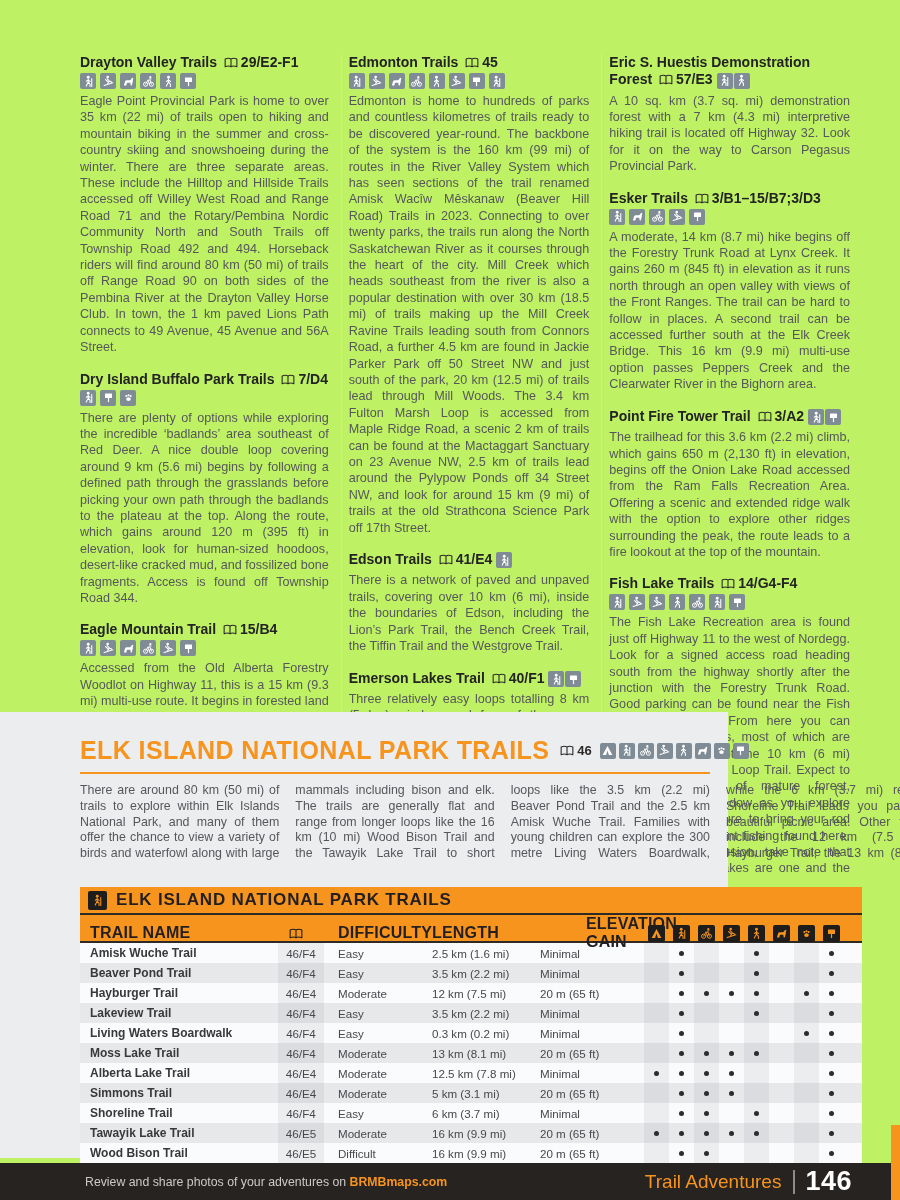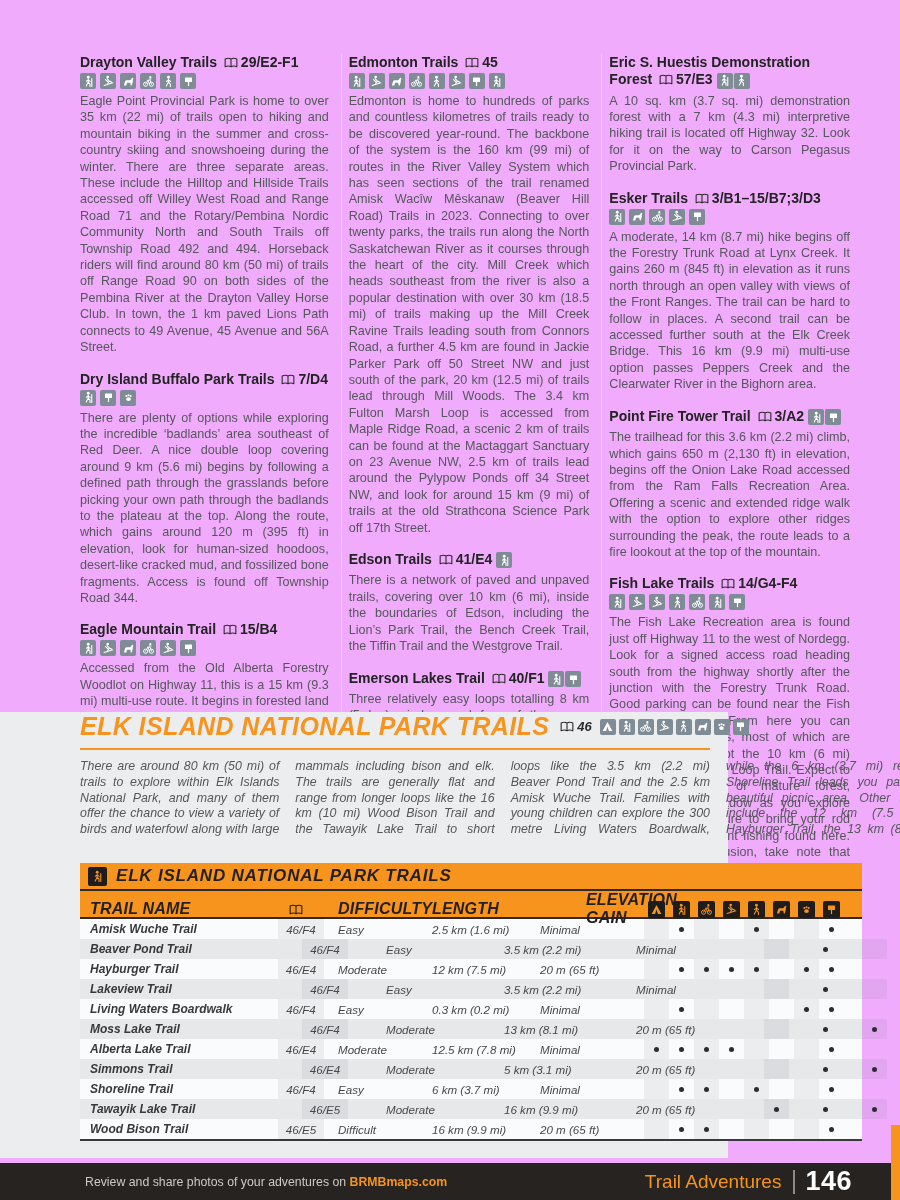"Drayton Valley Trails 29/E2-F1" #page { background: #f0abfc -> #bef264 }
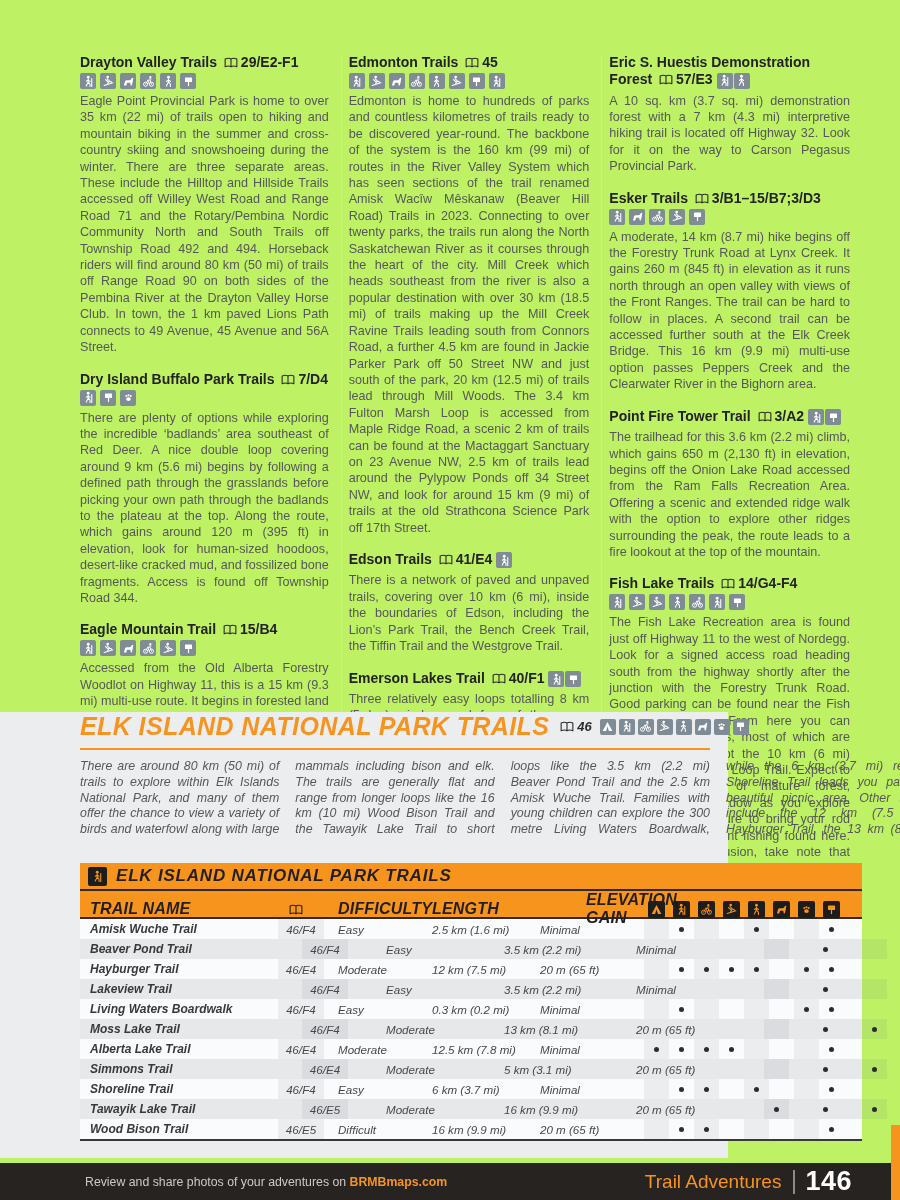"ELK ISLAND NATIONAL PARK TRAILS" .band { font-style: italic -> none; padding: 0 18px 0 80px -> 24px 18px 0 80px }
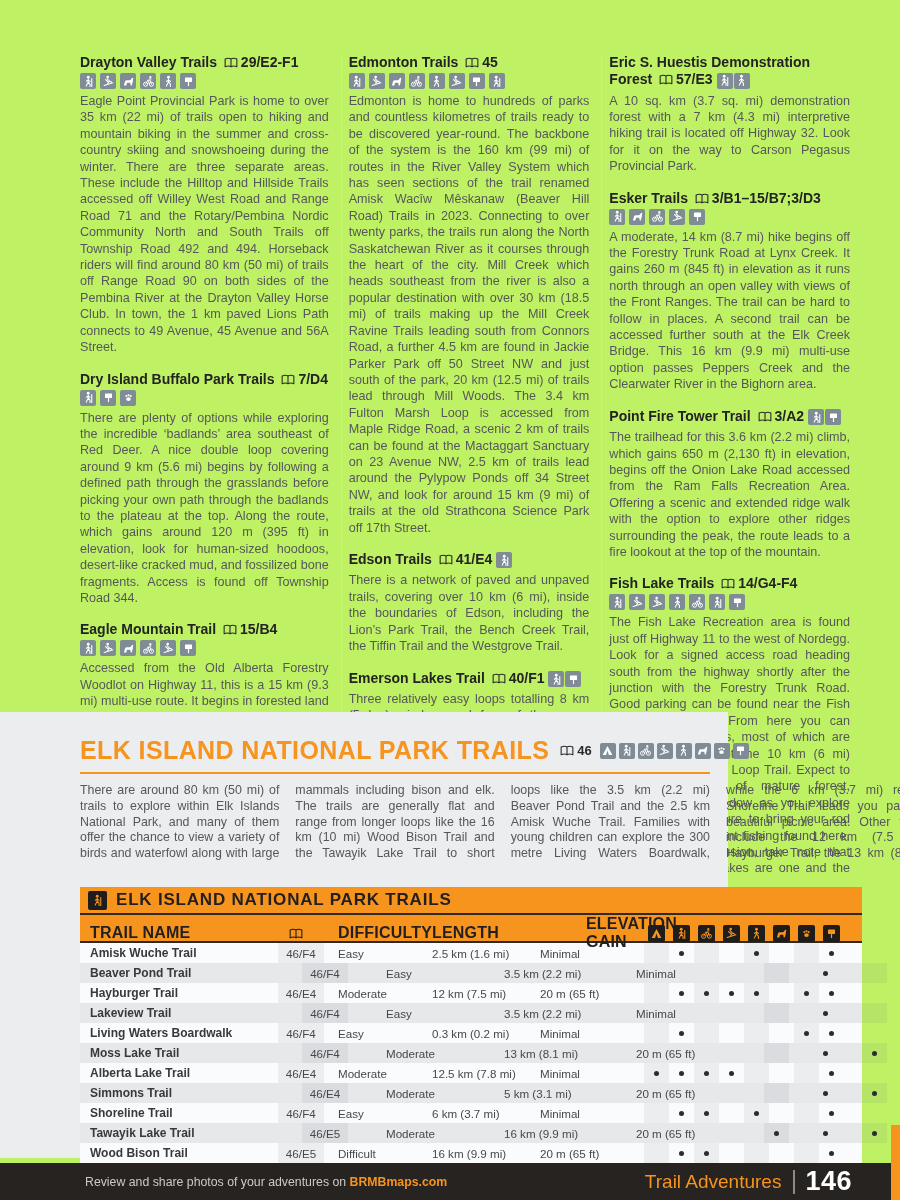"Beaver Pond Trail" .trow.even { gap: 24px -> none }
